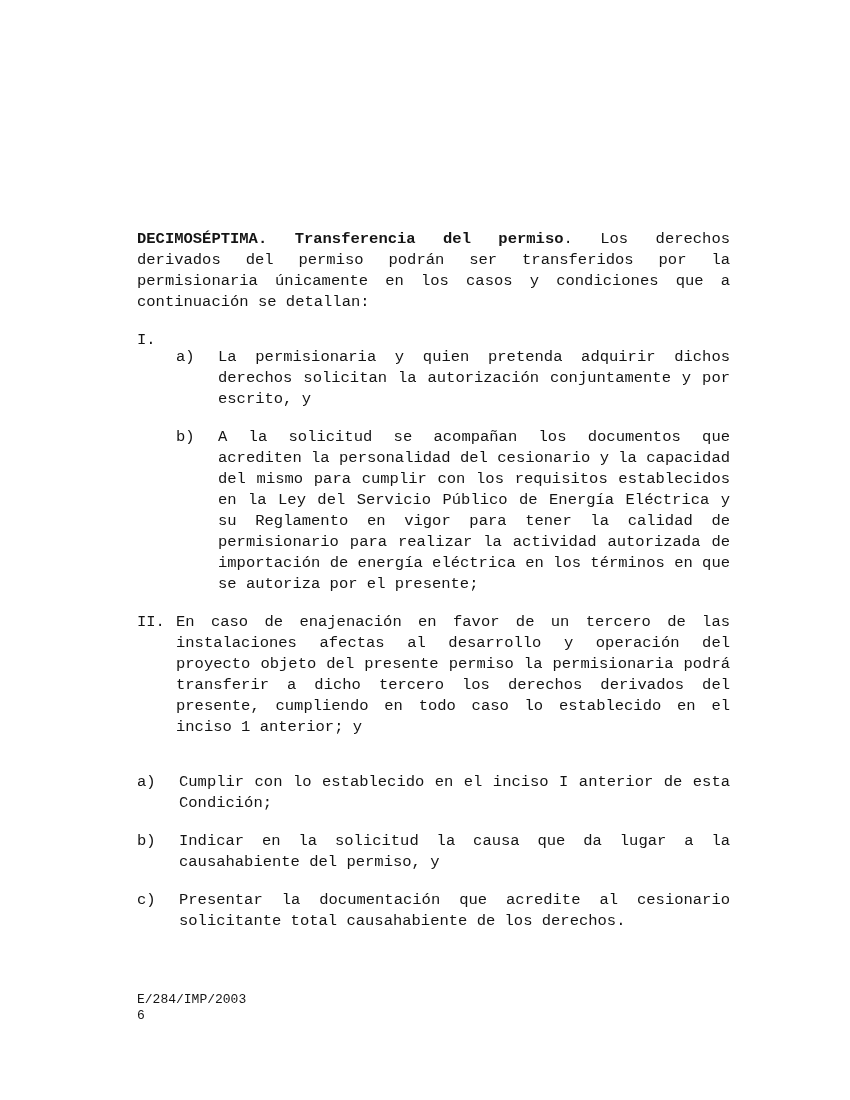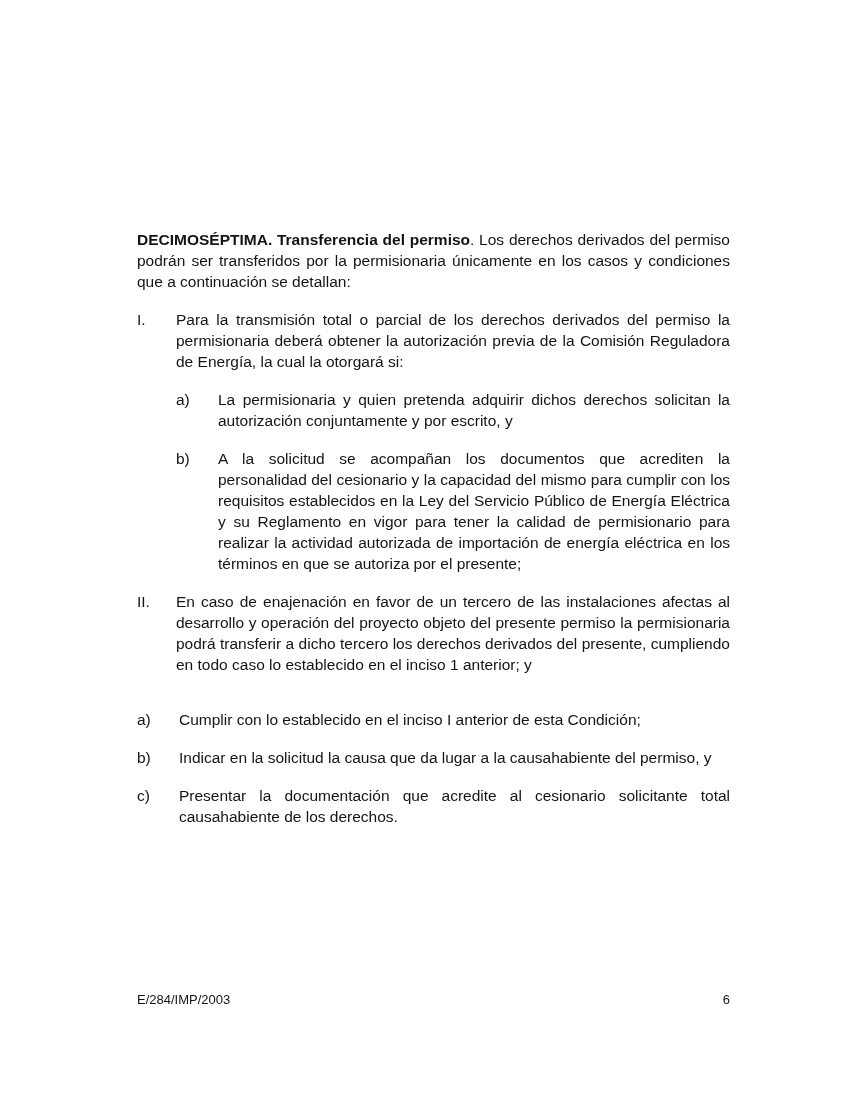"DECIMOSÉPTIMA. Transferencia del" * { font-family: none -> Liberation Mono, monospace }
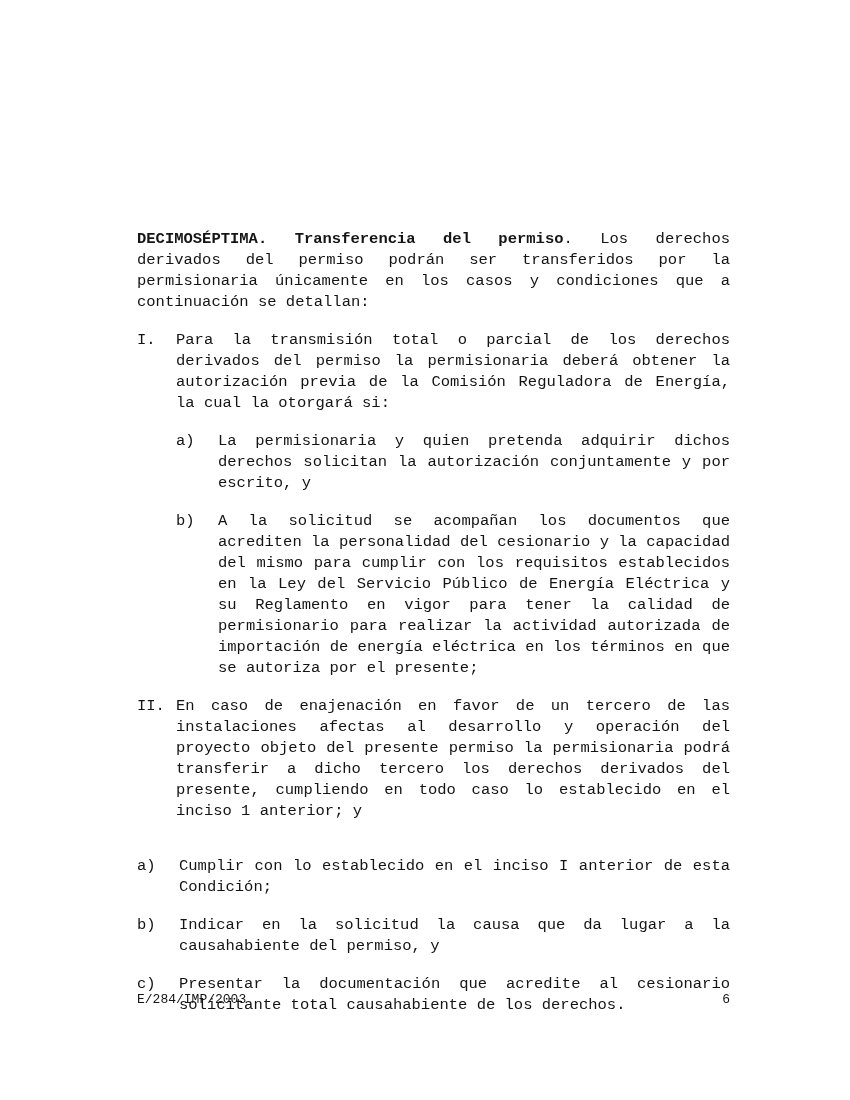"Para la transmisión total o" p.sec-text { html: <p>Para la transmisión total o parcial de los derechos derivados del permiso la permisionaria deberá obtener la autorización previa de la Comisión Reguladora de Energía, la cual la otorgará si:</p> -> none }
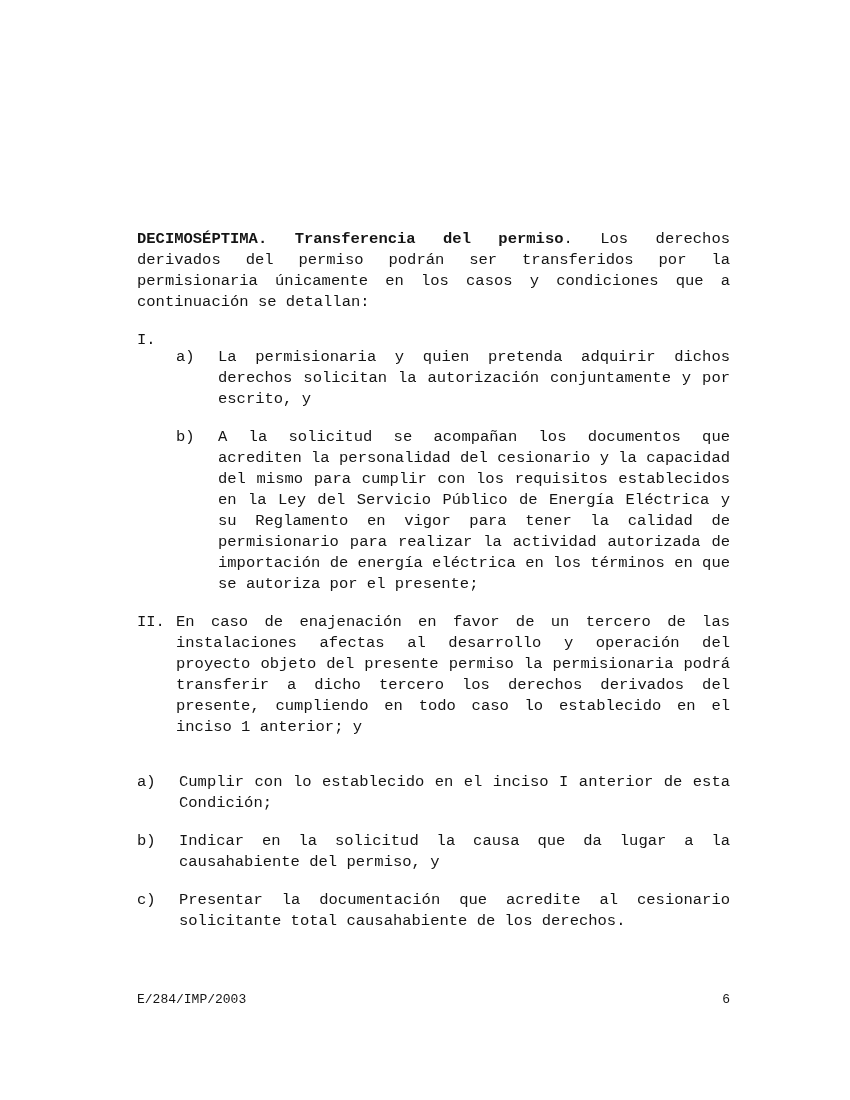"E/284/IMP/2003" .footer { flex-direction: none -> column }
